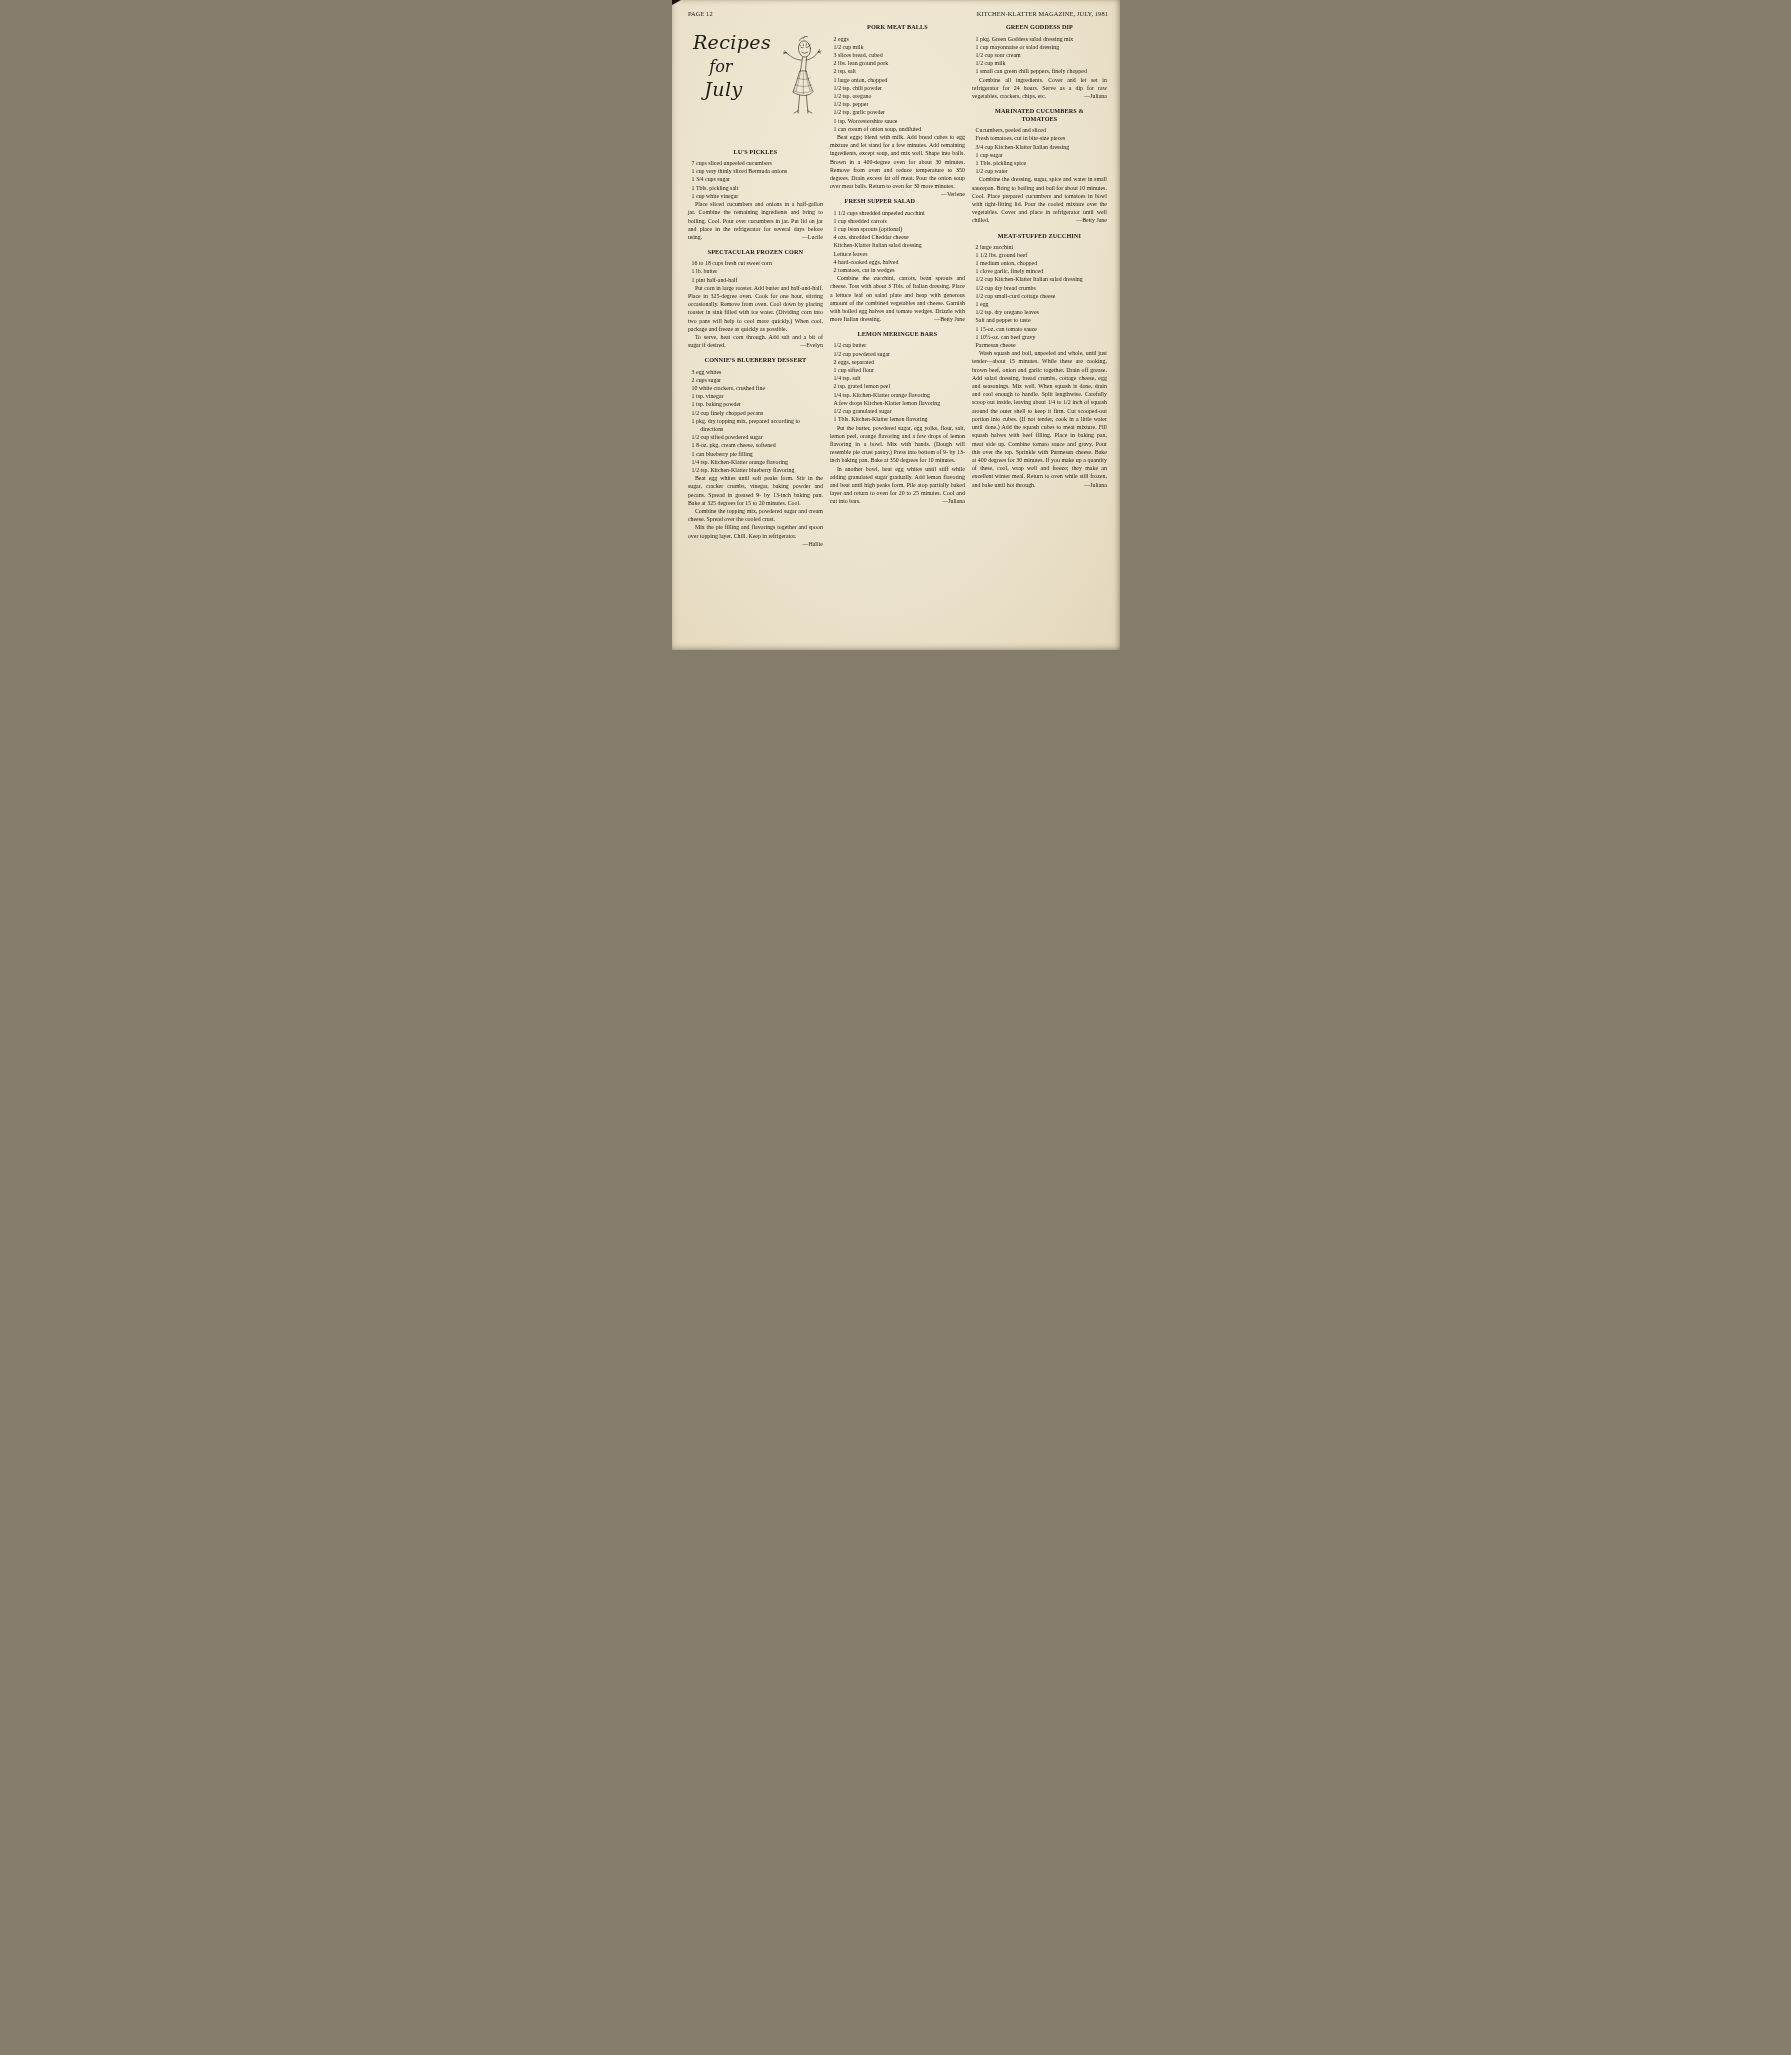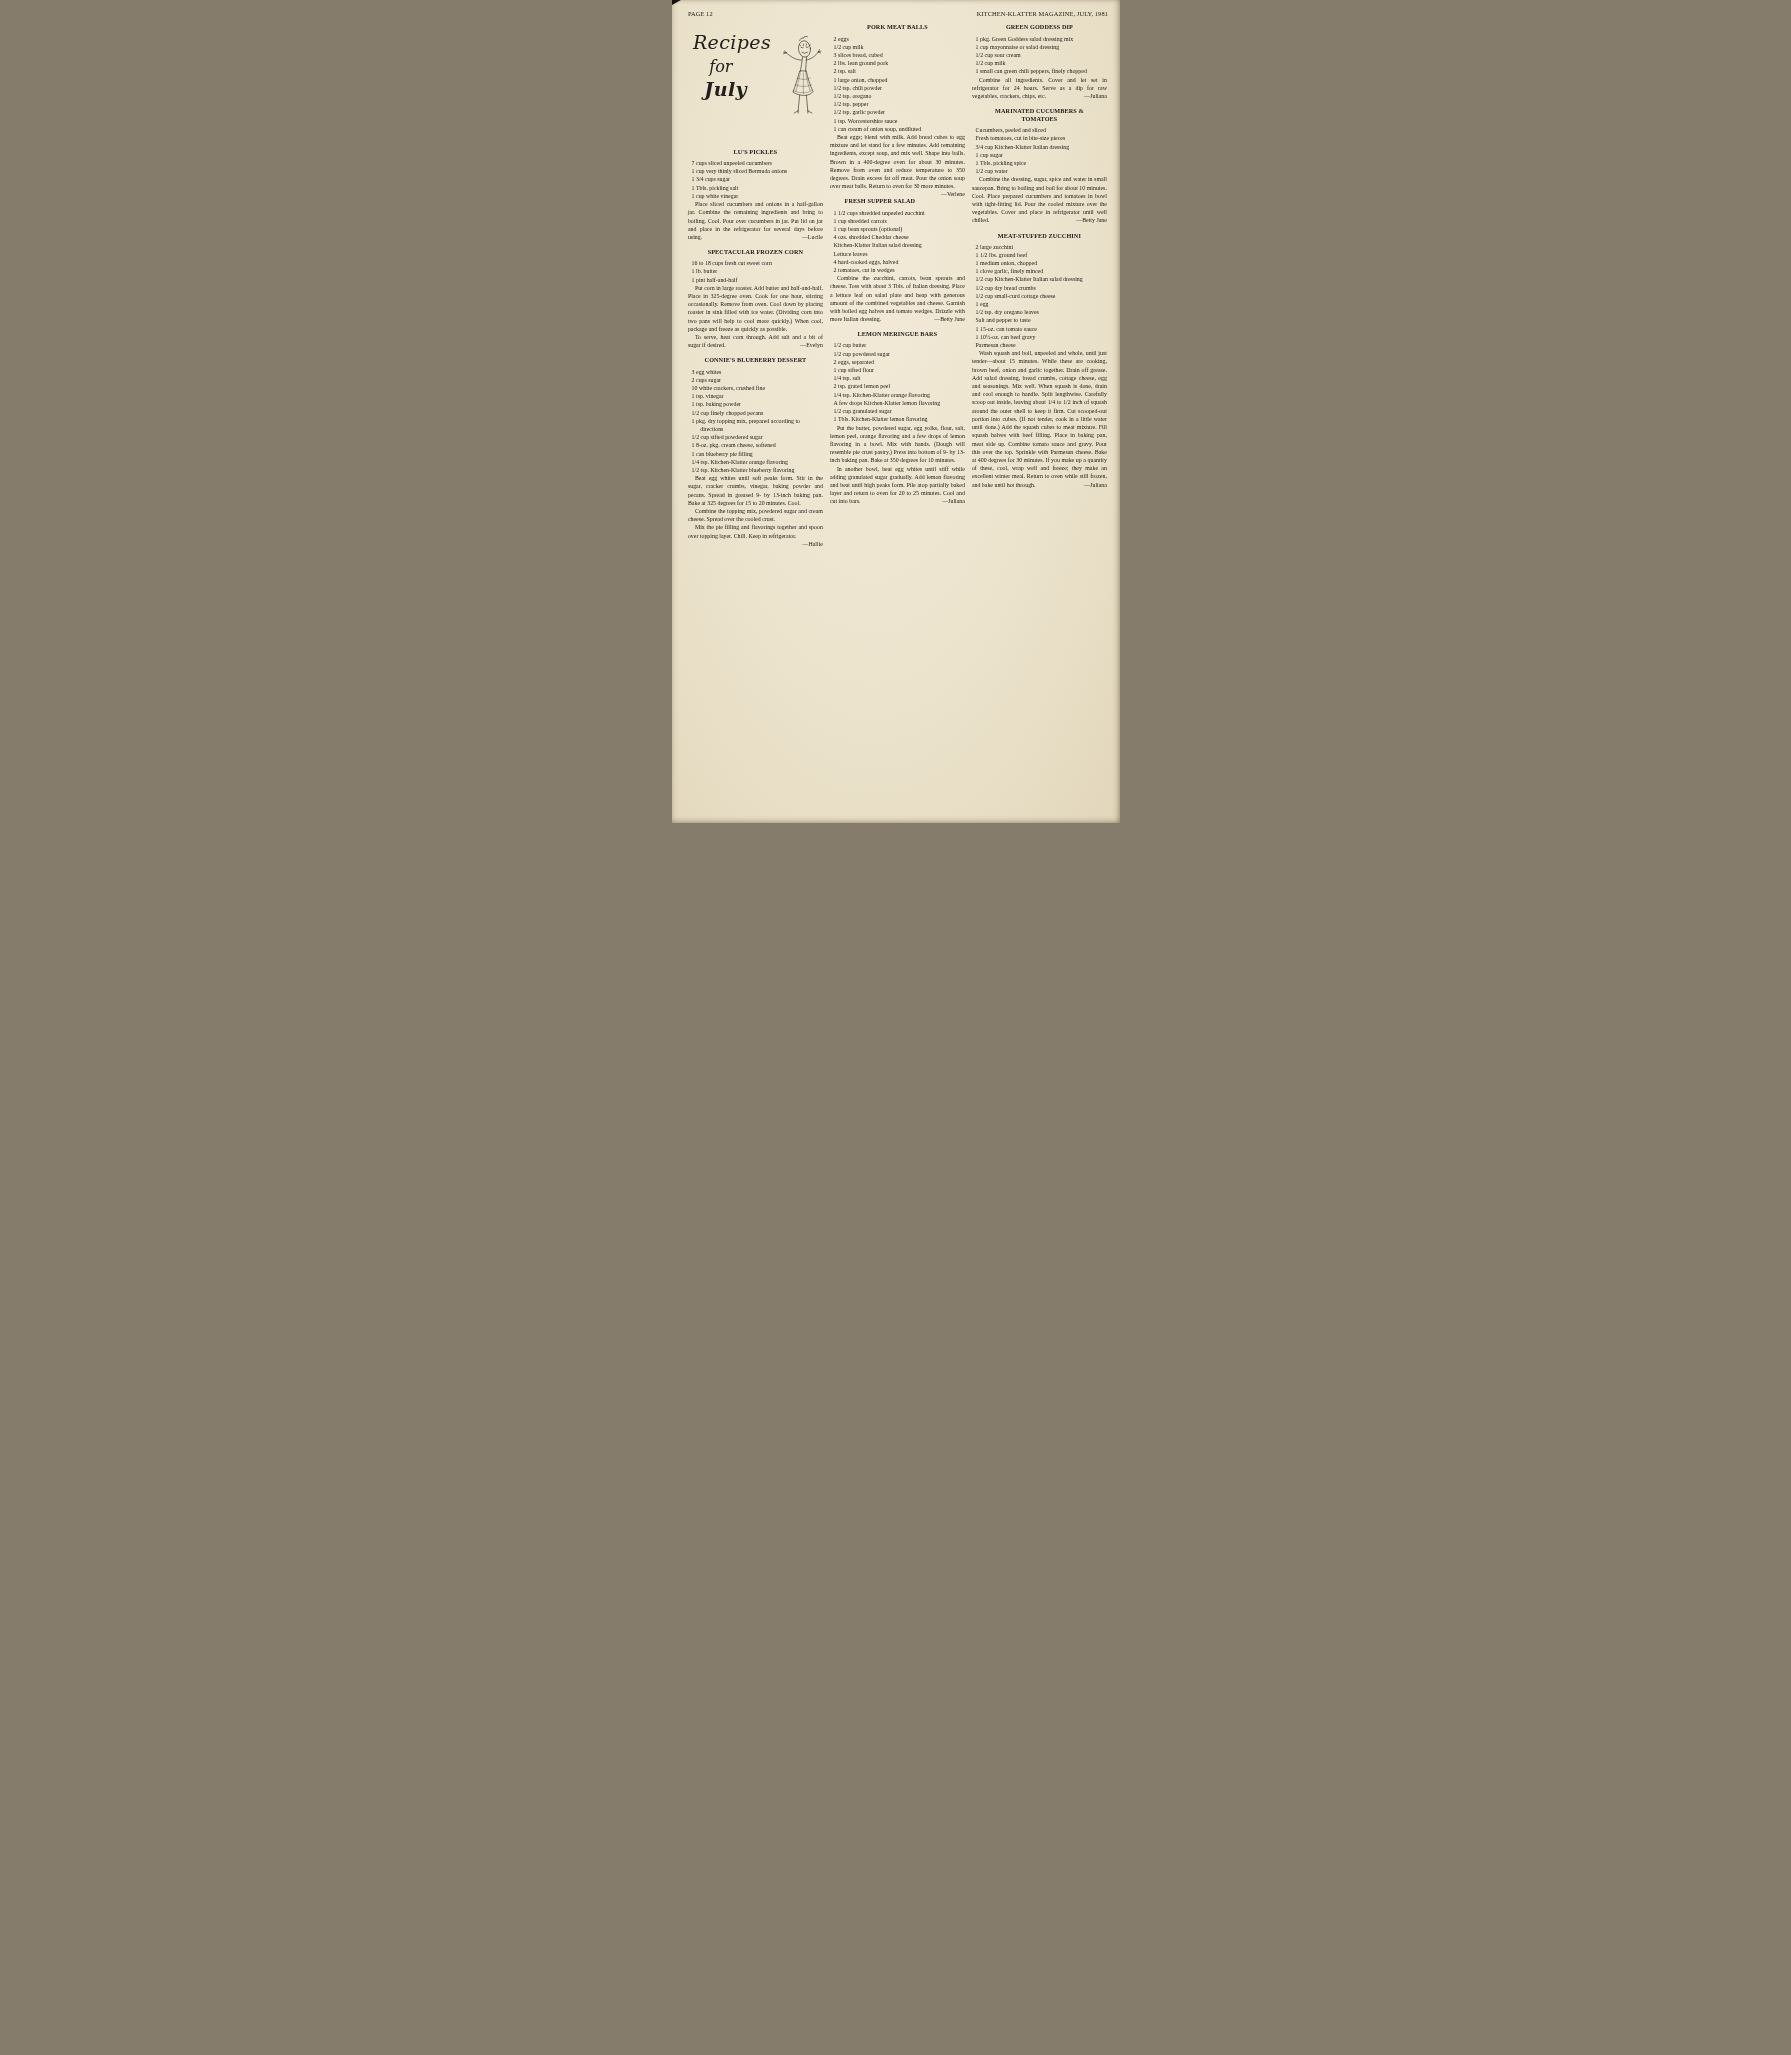"Recipes" .page { height: 823px -> 650px }
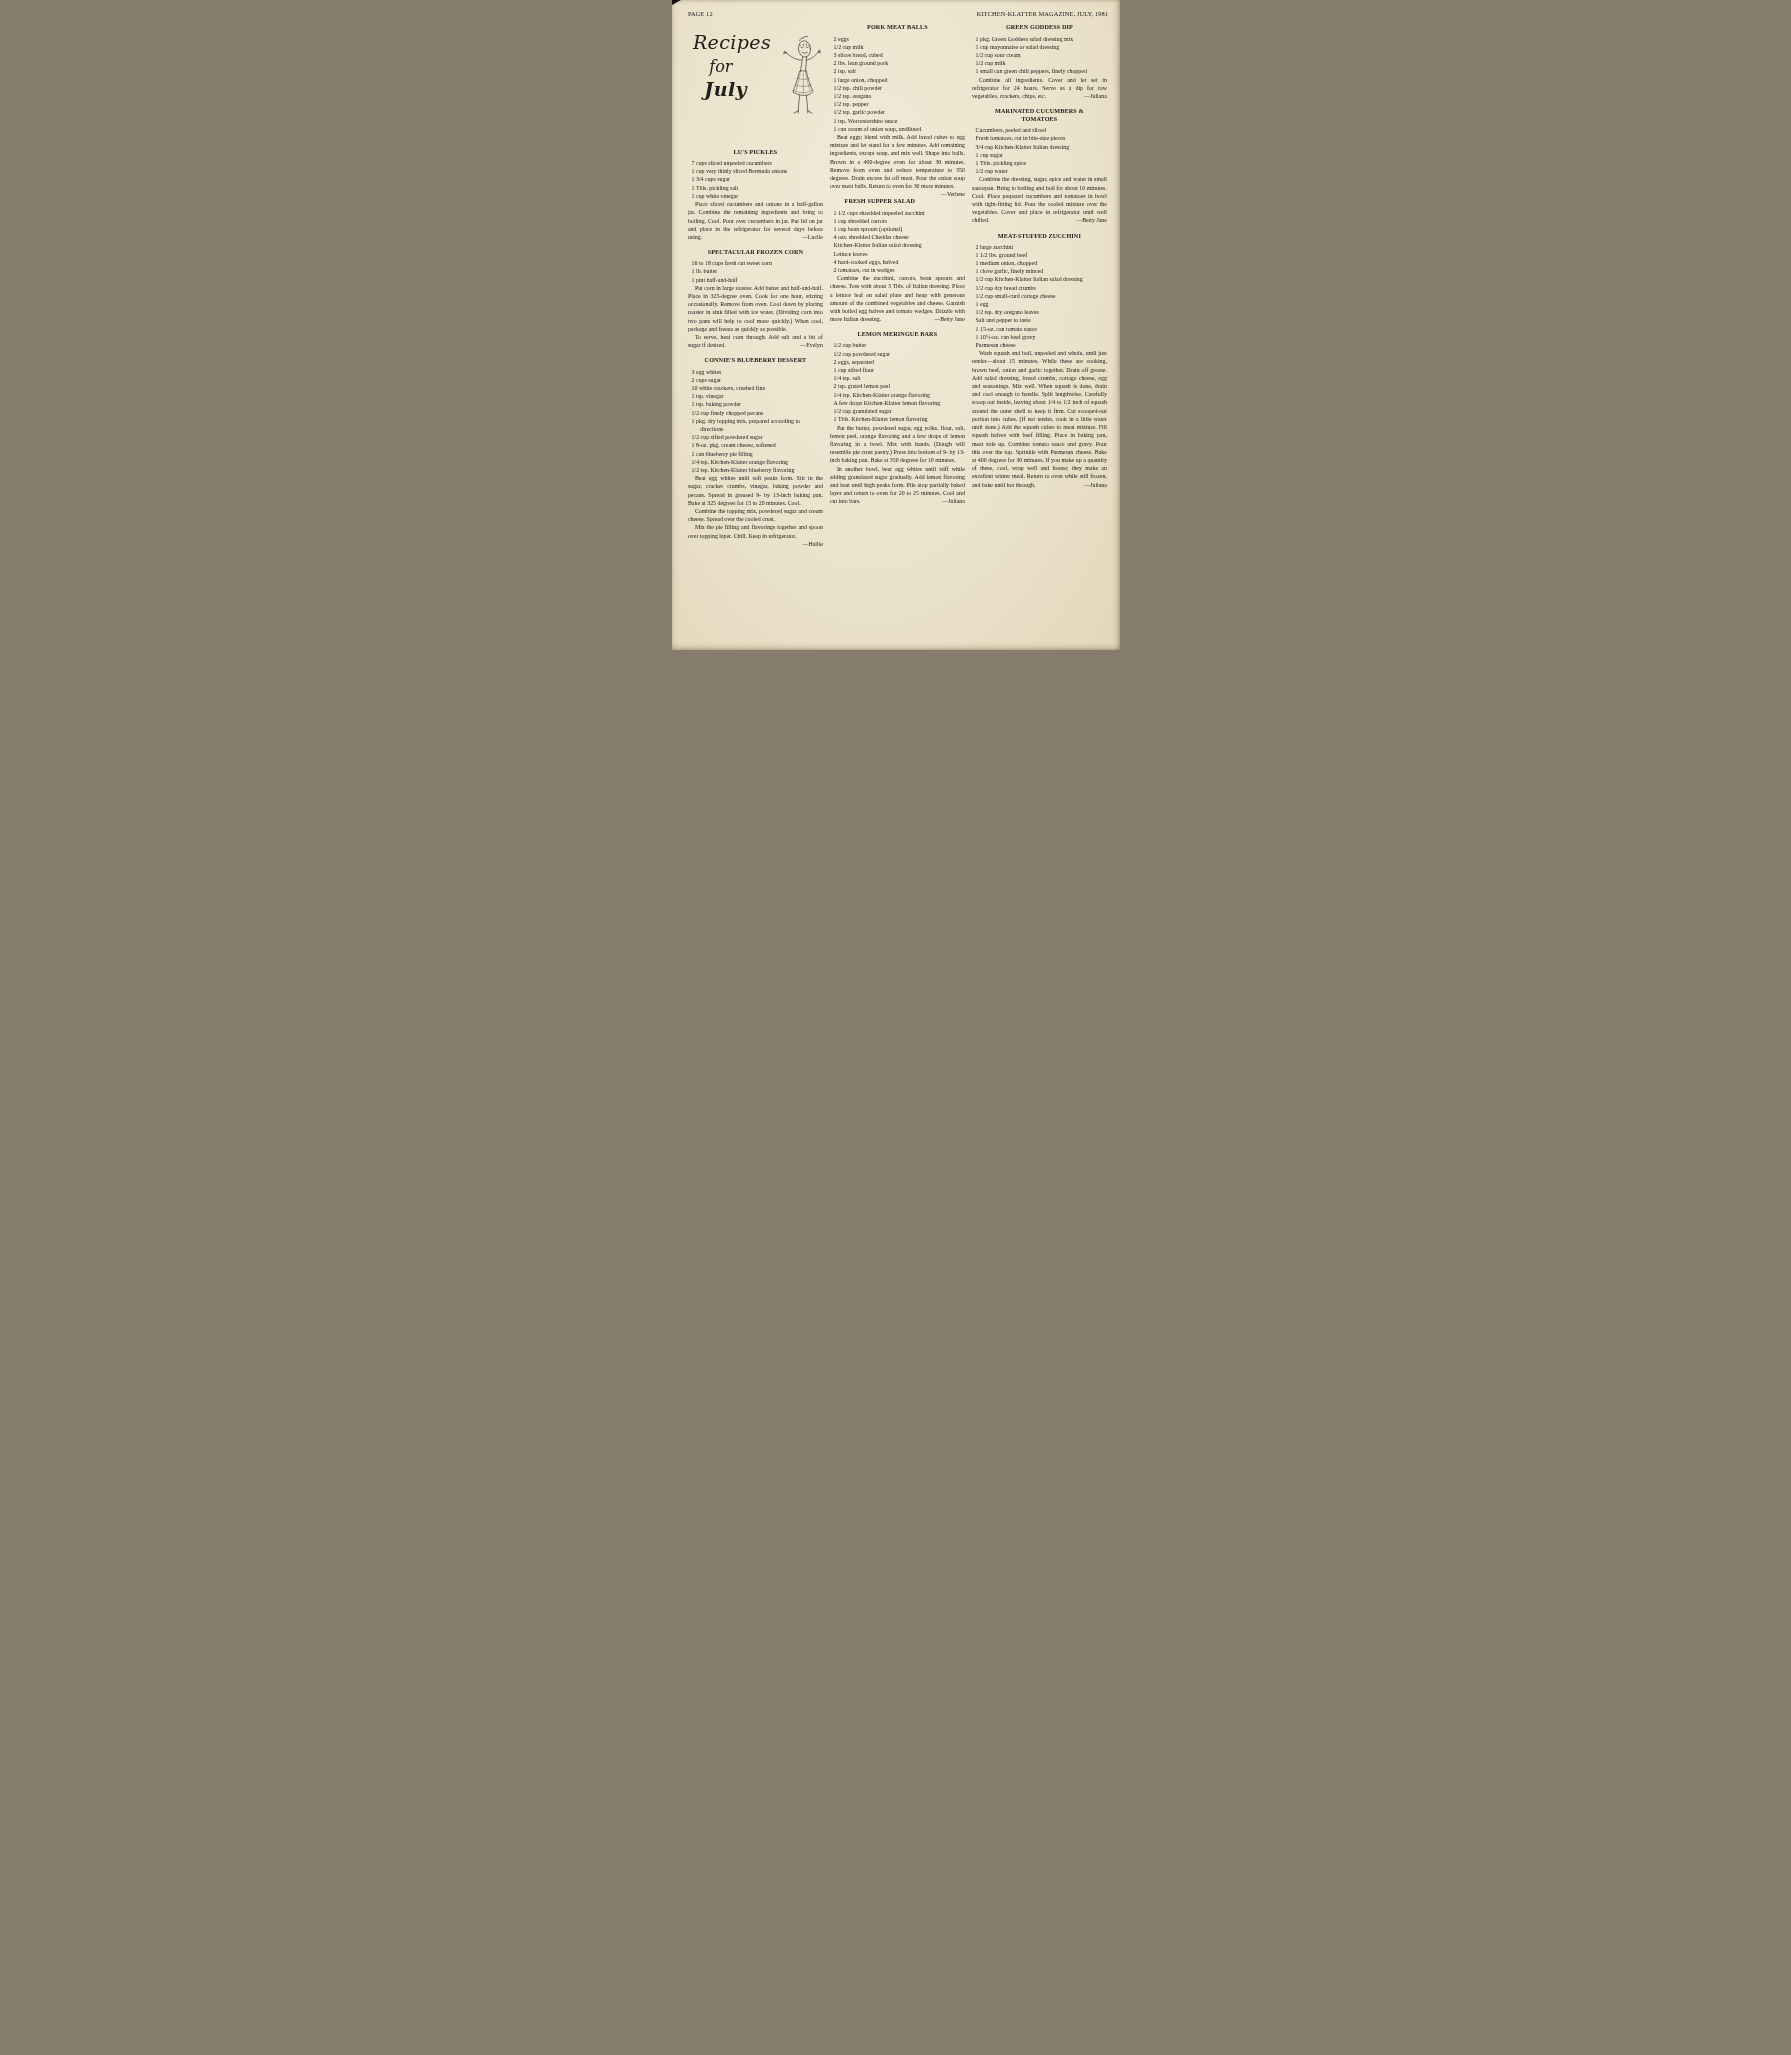"July" .word-july { font-weight: bold -> none }
